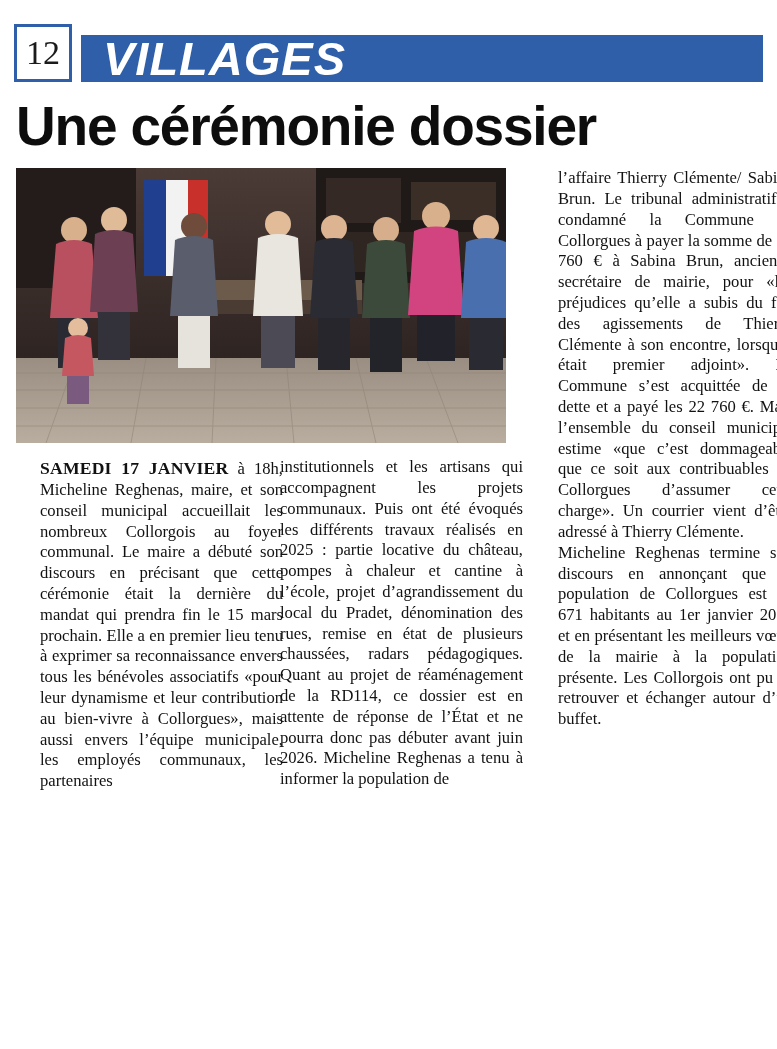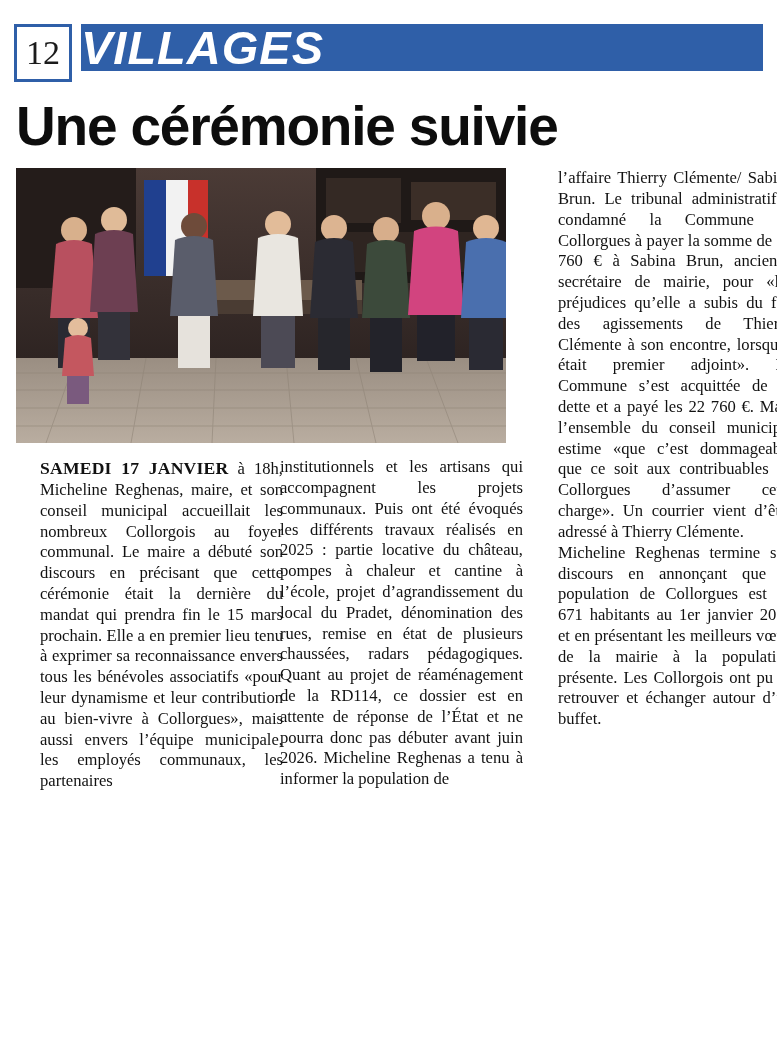"12" .masthead { align-items: flex-start -> flex-end }
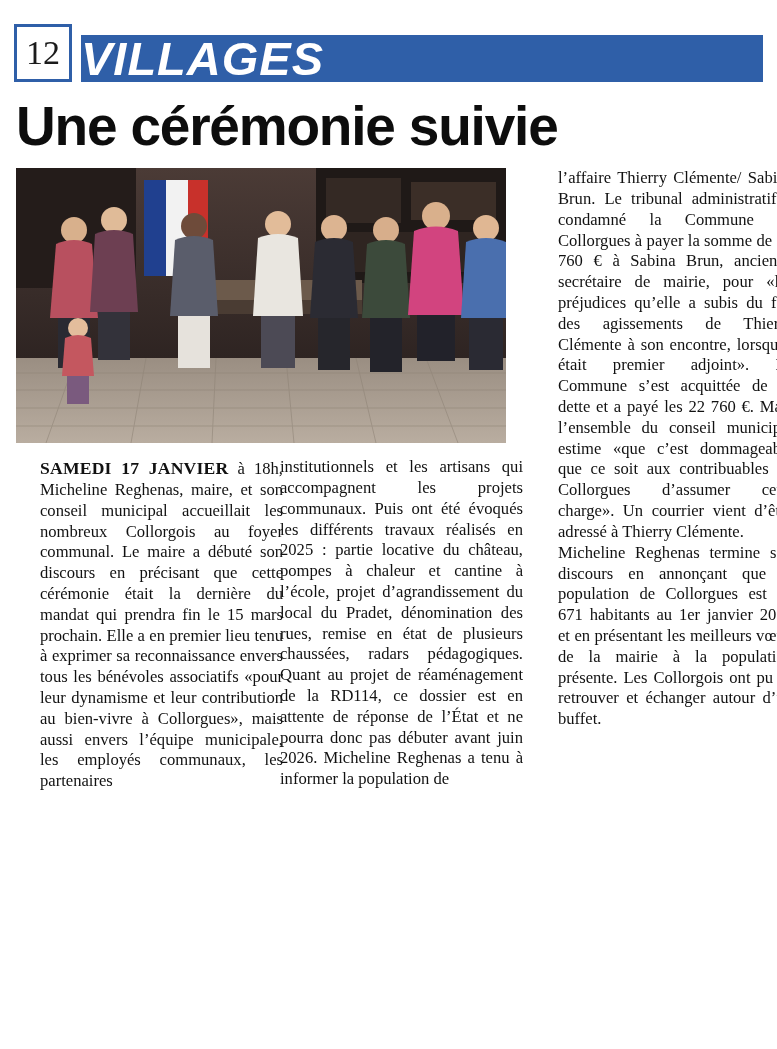"VILLAGES" .masthead-bar { padding-left: none -> 22px }
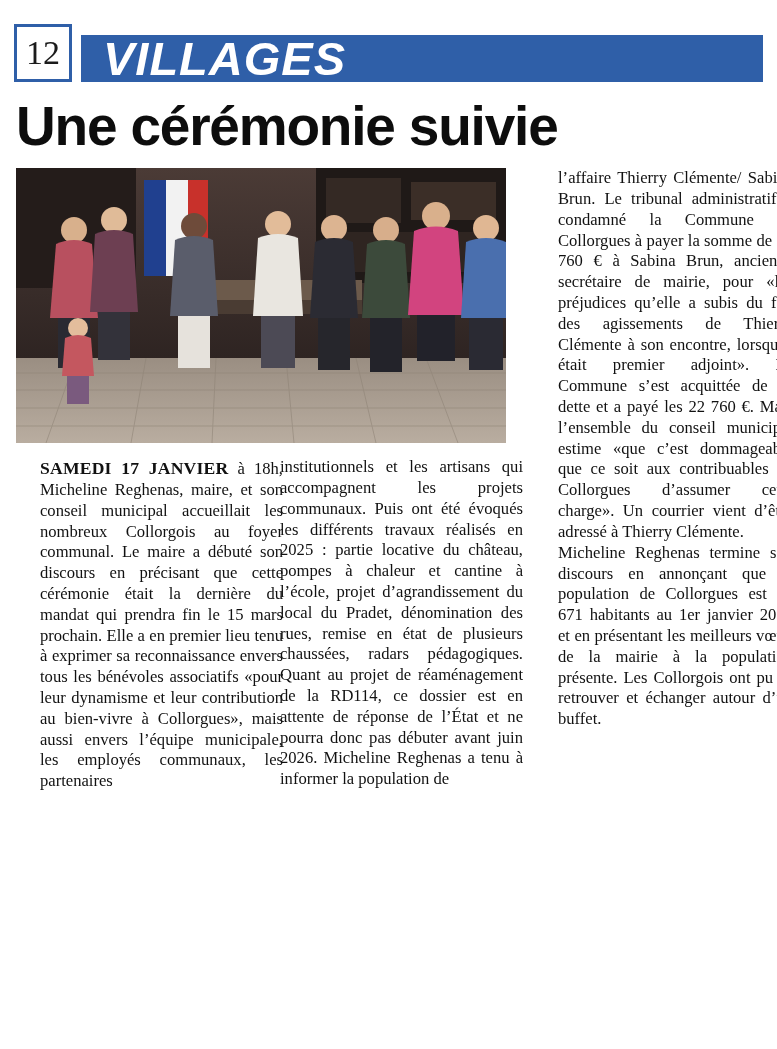"Une cérémonie suivie" div.headline { text: suivie -> dossier }
